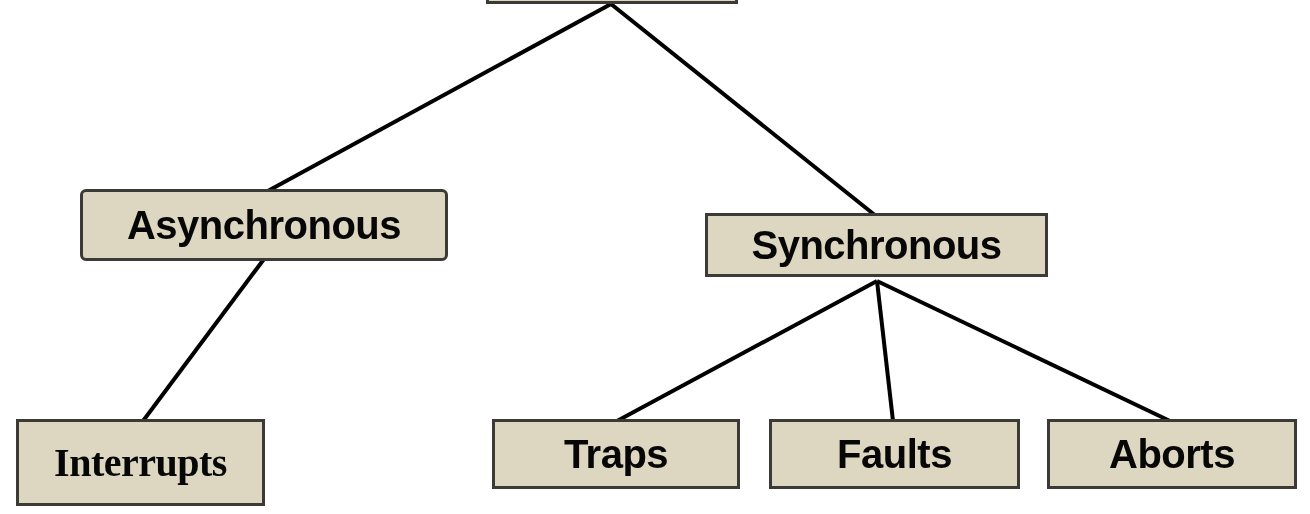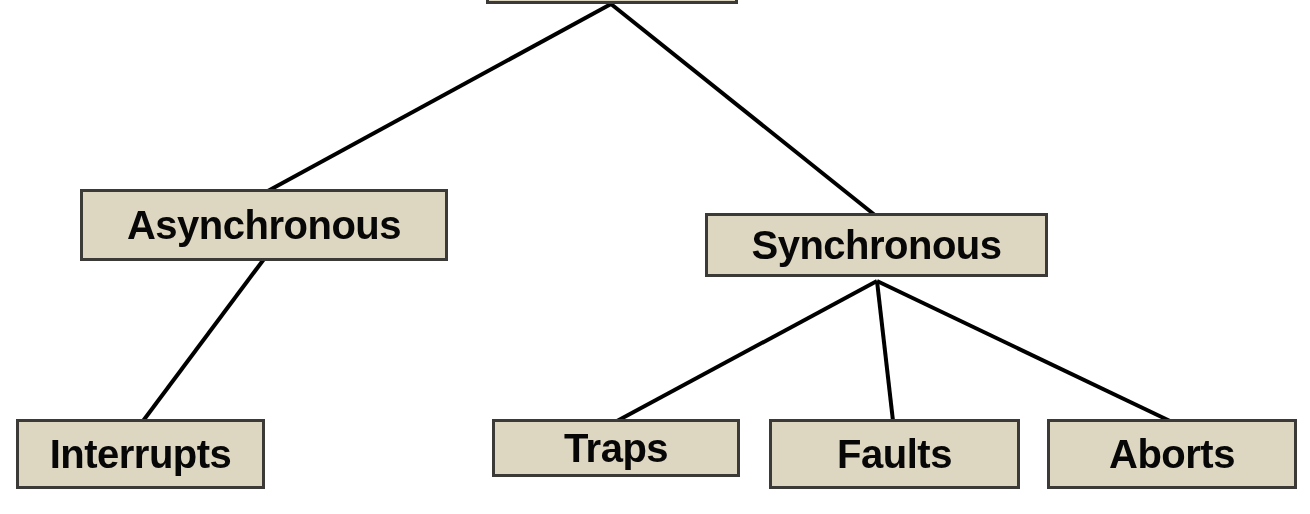"Asynchronous" #node-asynchronous { border-radius: none -> 6px }
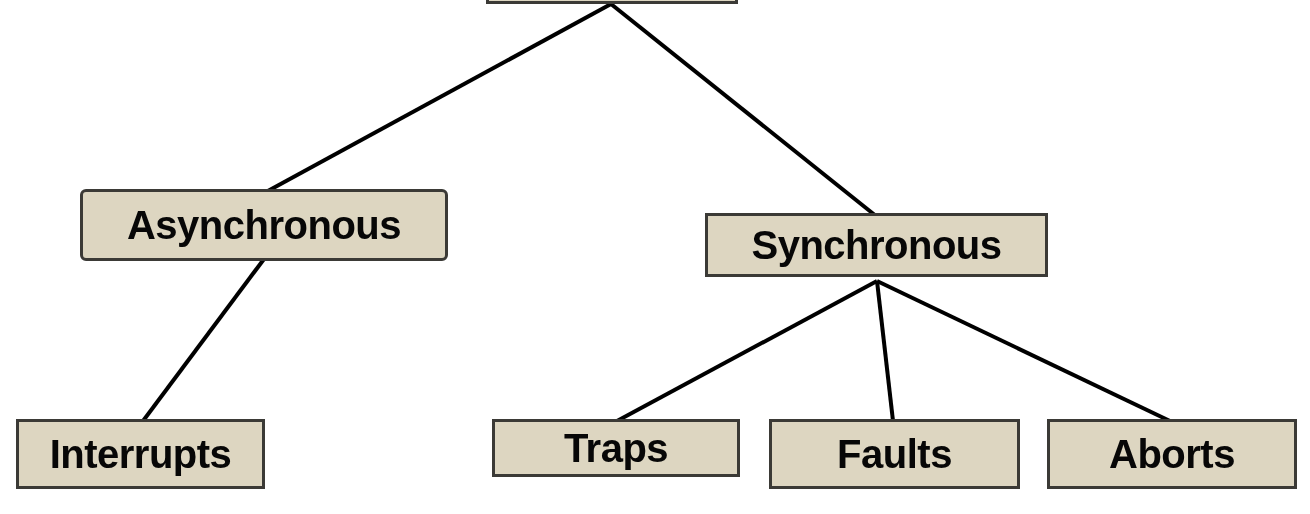"Interrupts" #node-interrupts { font-family: none -> Liberation Serif, serif; height: 70px -> 87px }
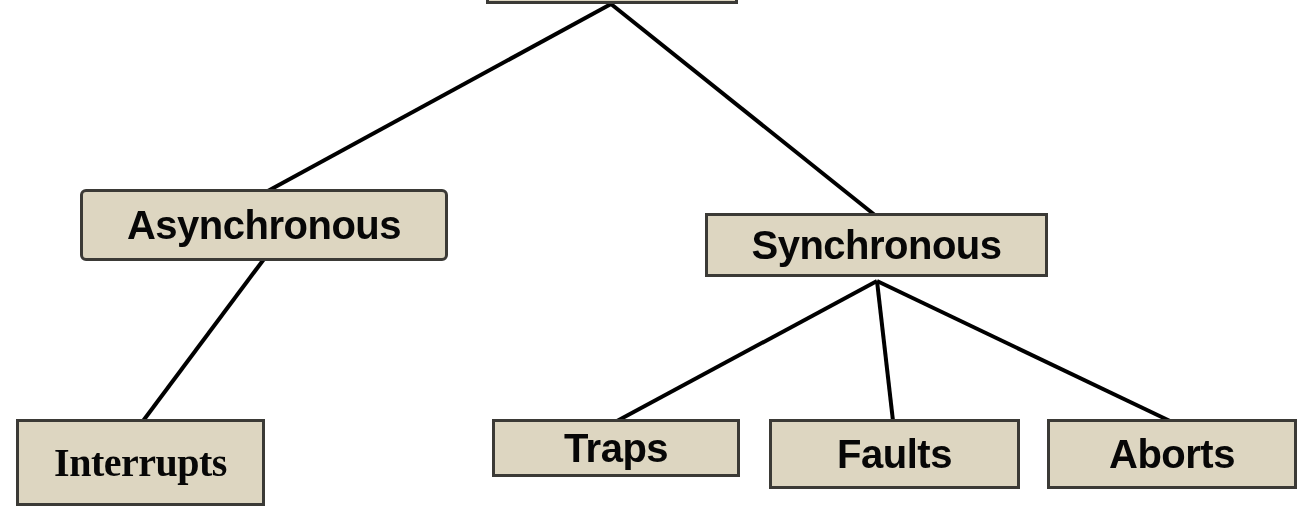"Traps" #node-traps { height: 58px -> 70px }
